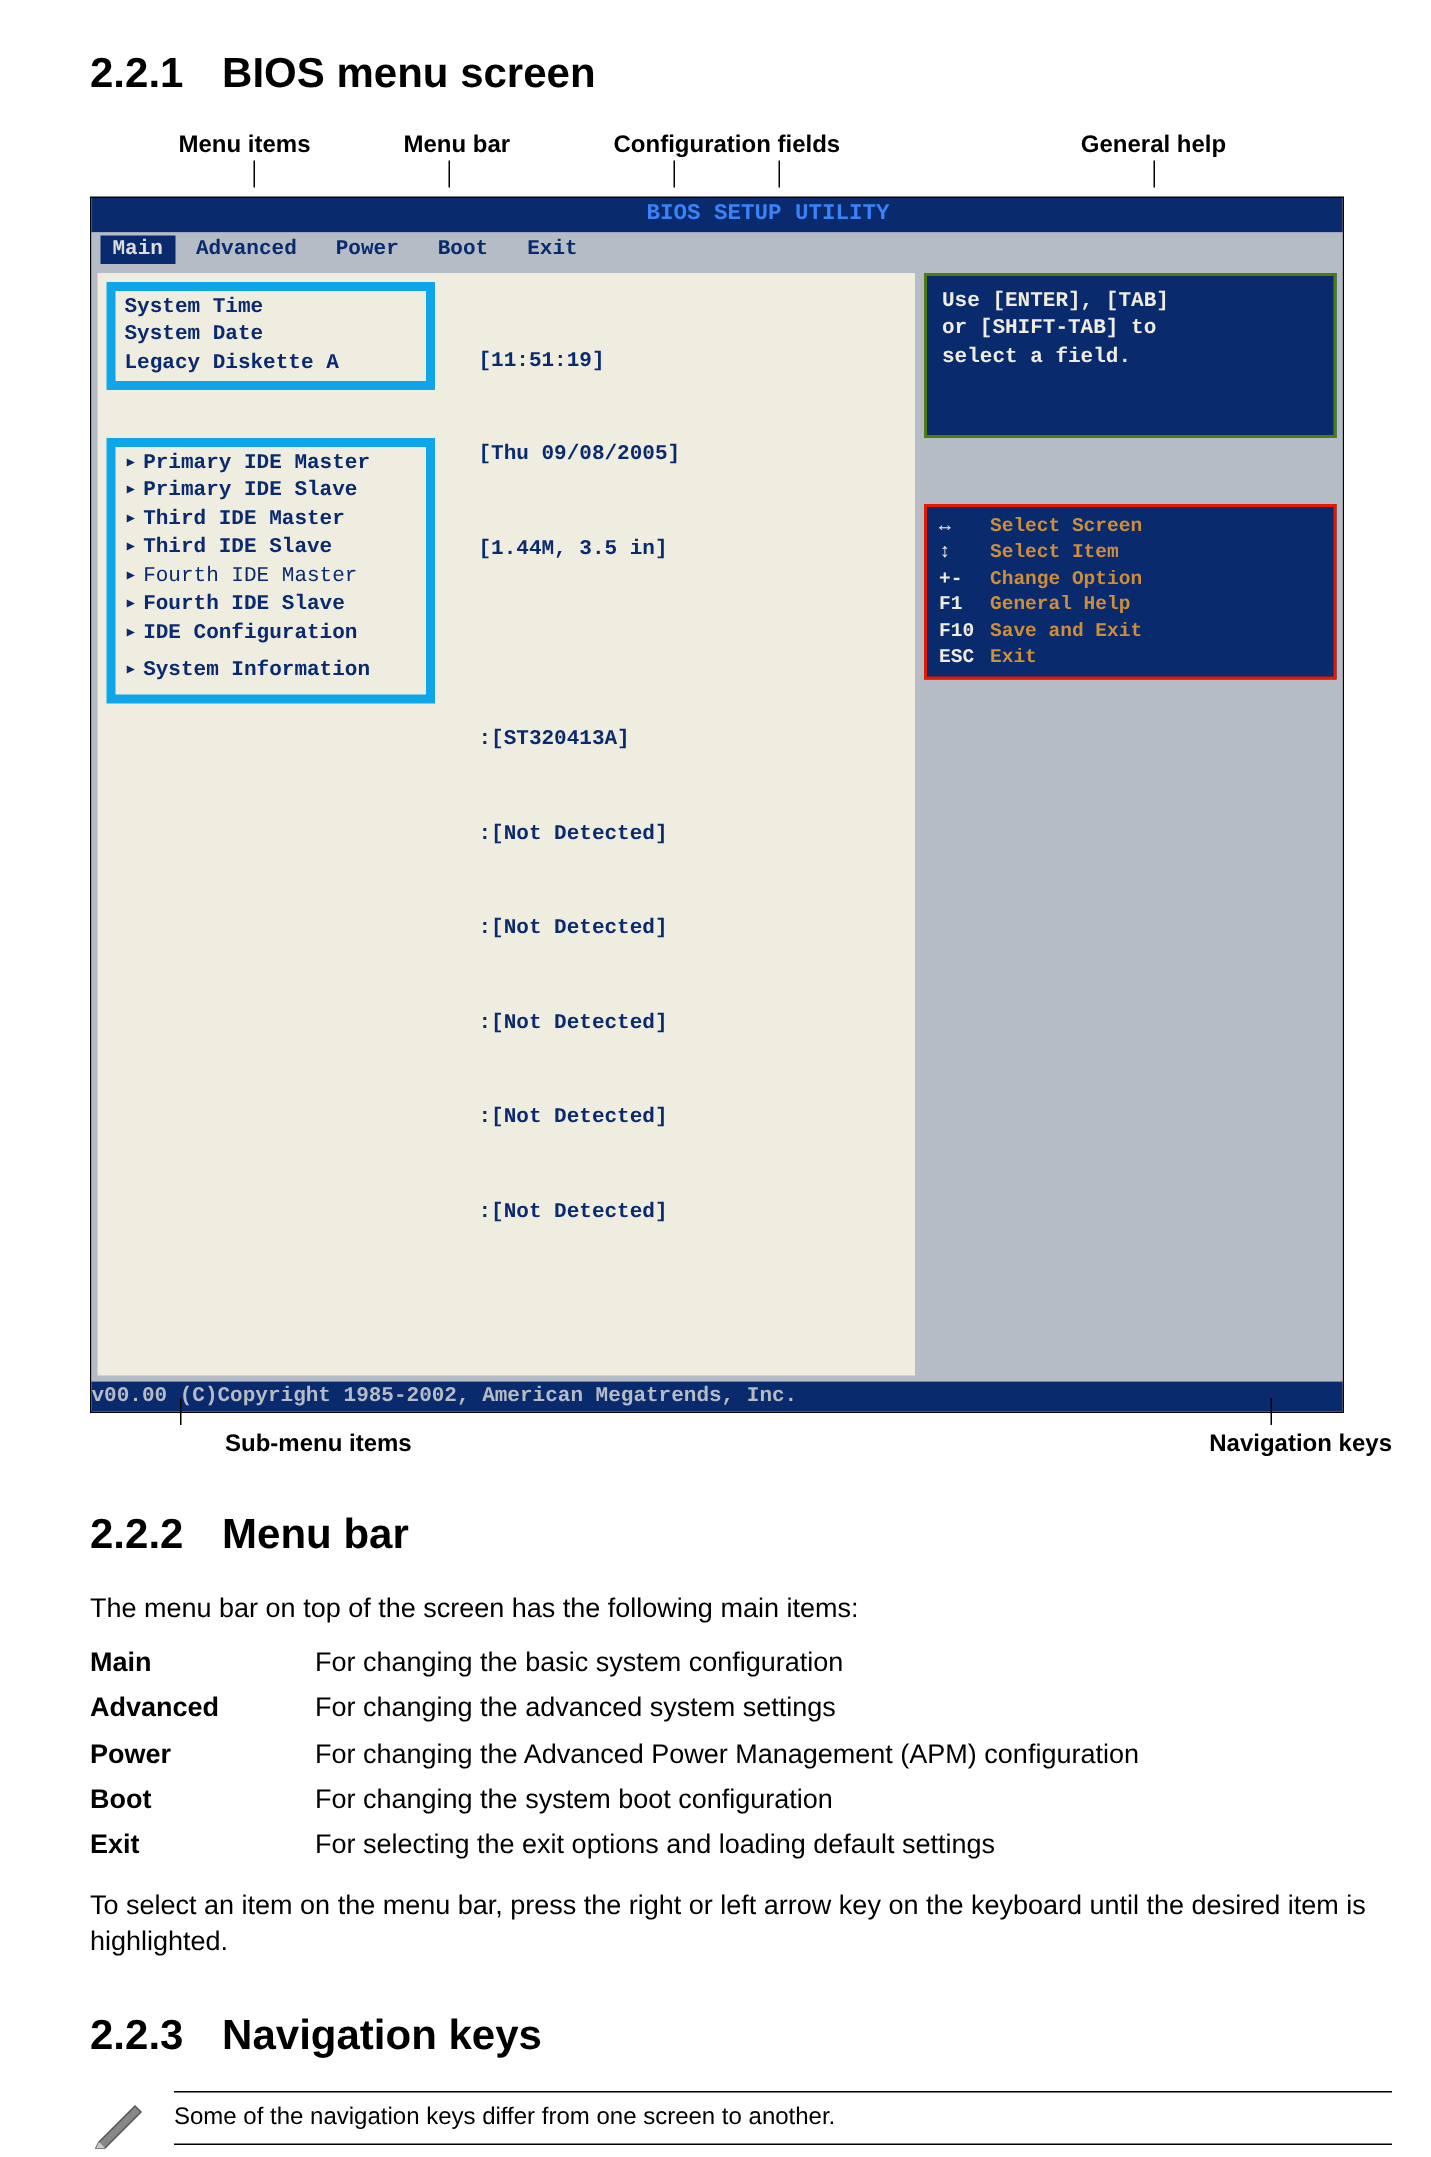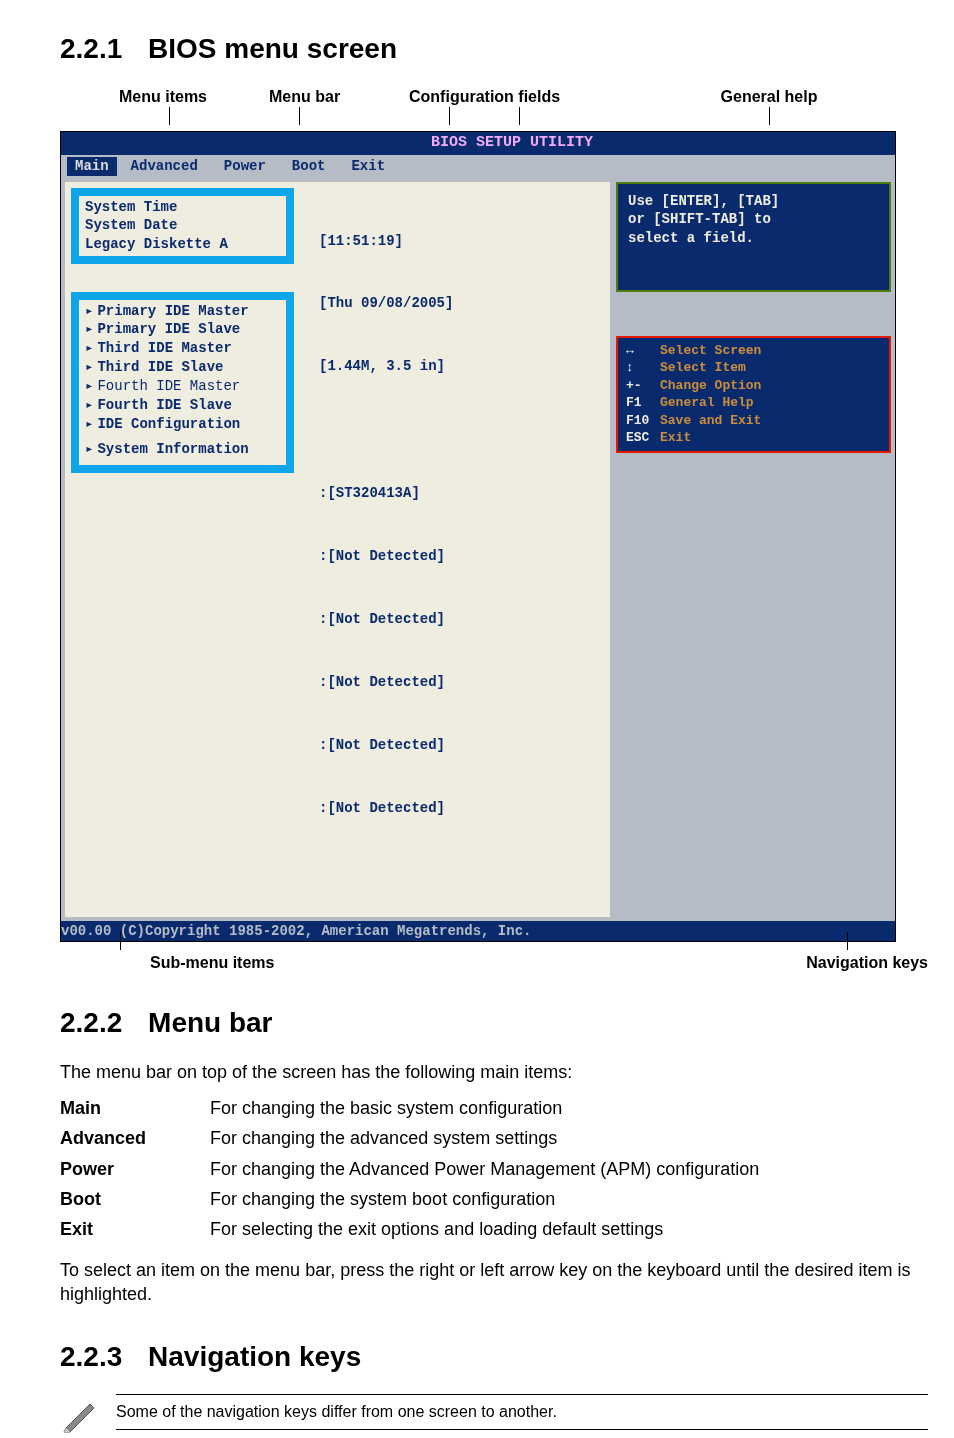"BIOS SETUP UTILITY" .bios-titlebar { color: #f0abfc -> #3b82f6 }
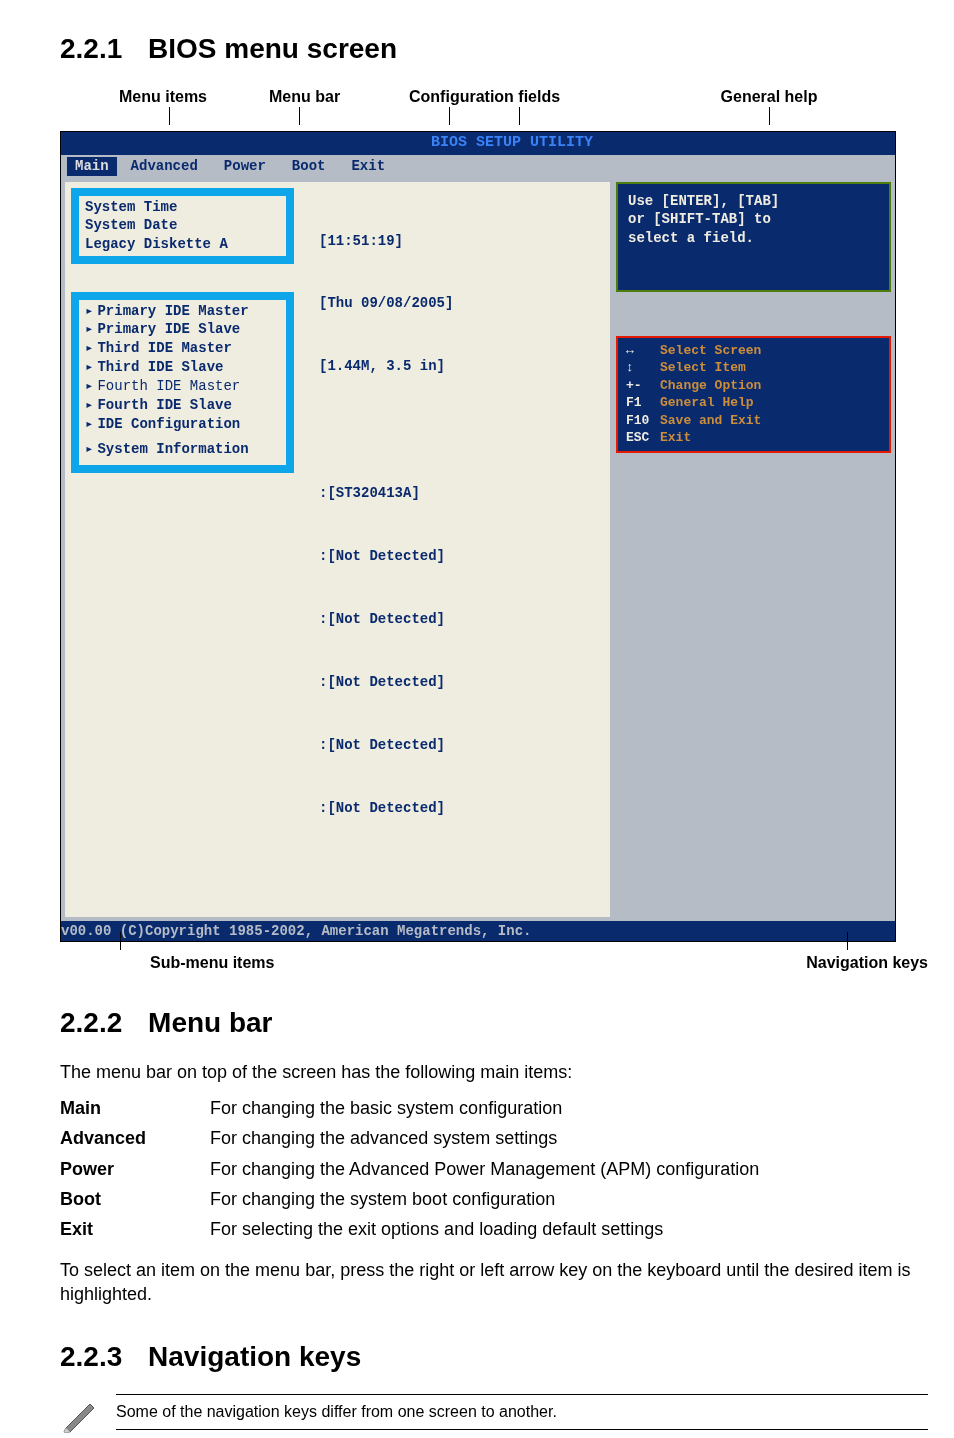"System Time" .redbox { border: 8px solid #0ea5e9 -> 6px solid #0ea5e9 }
